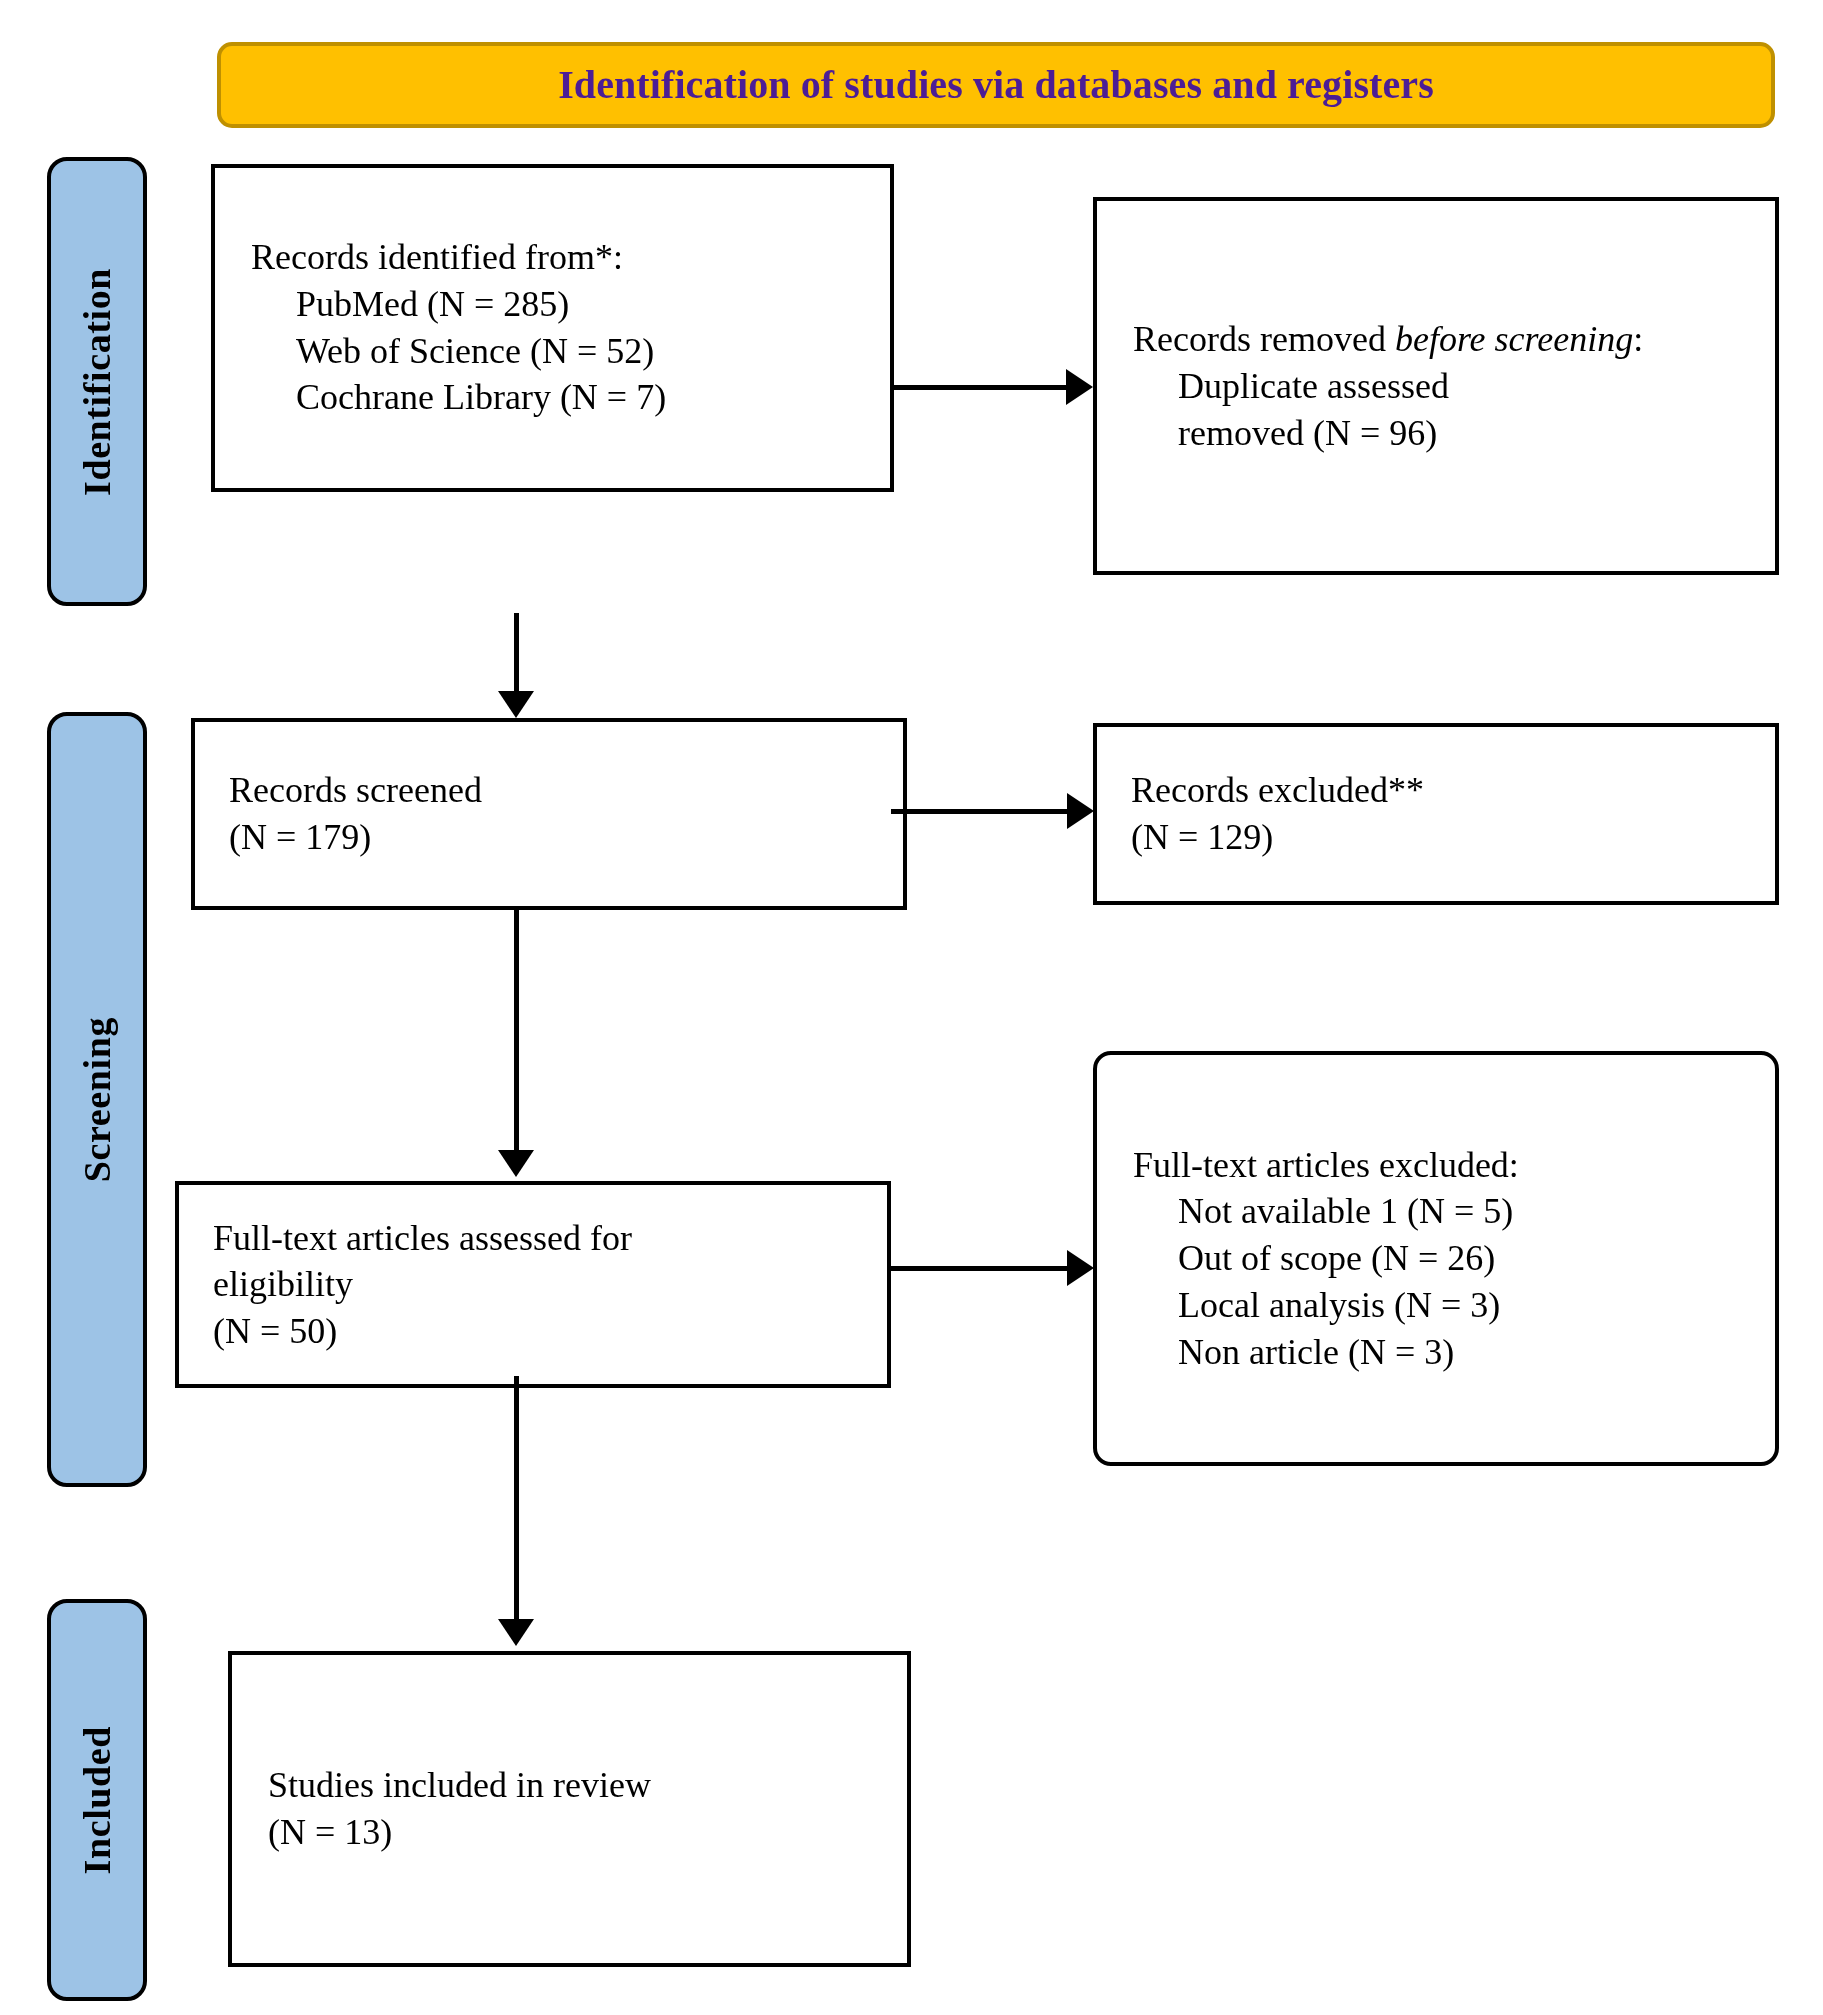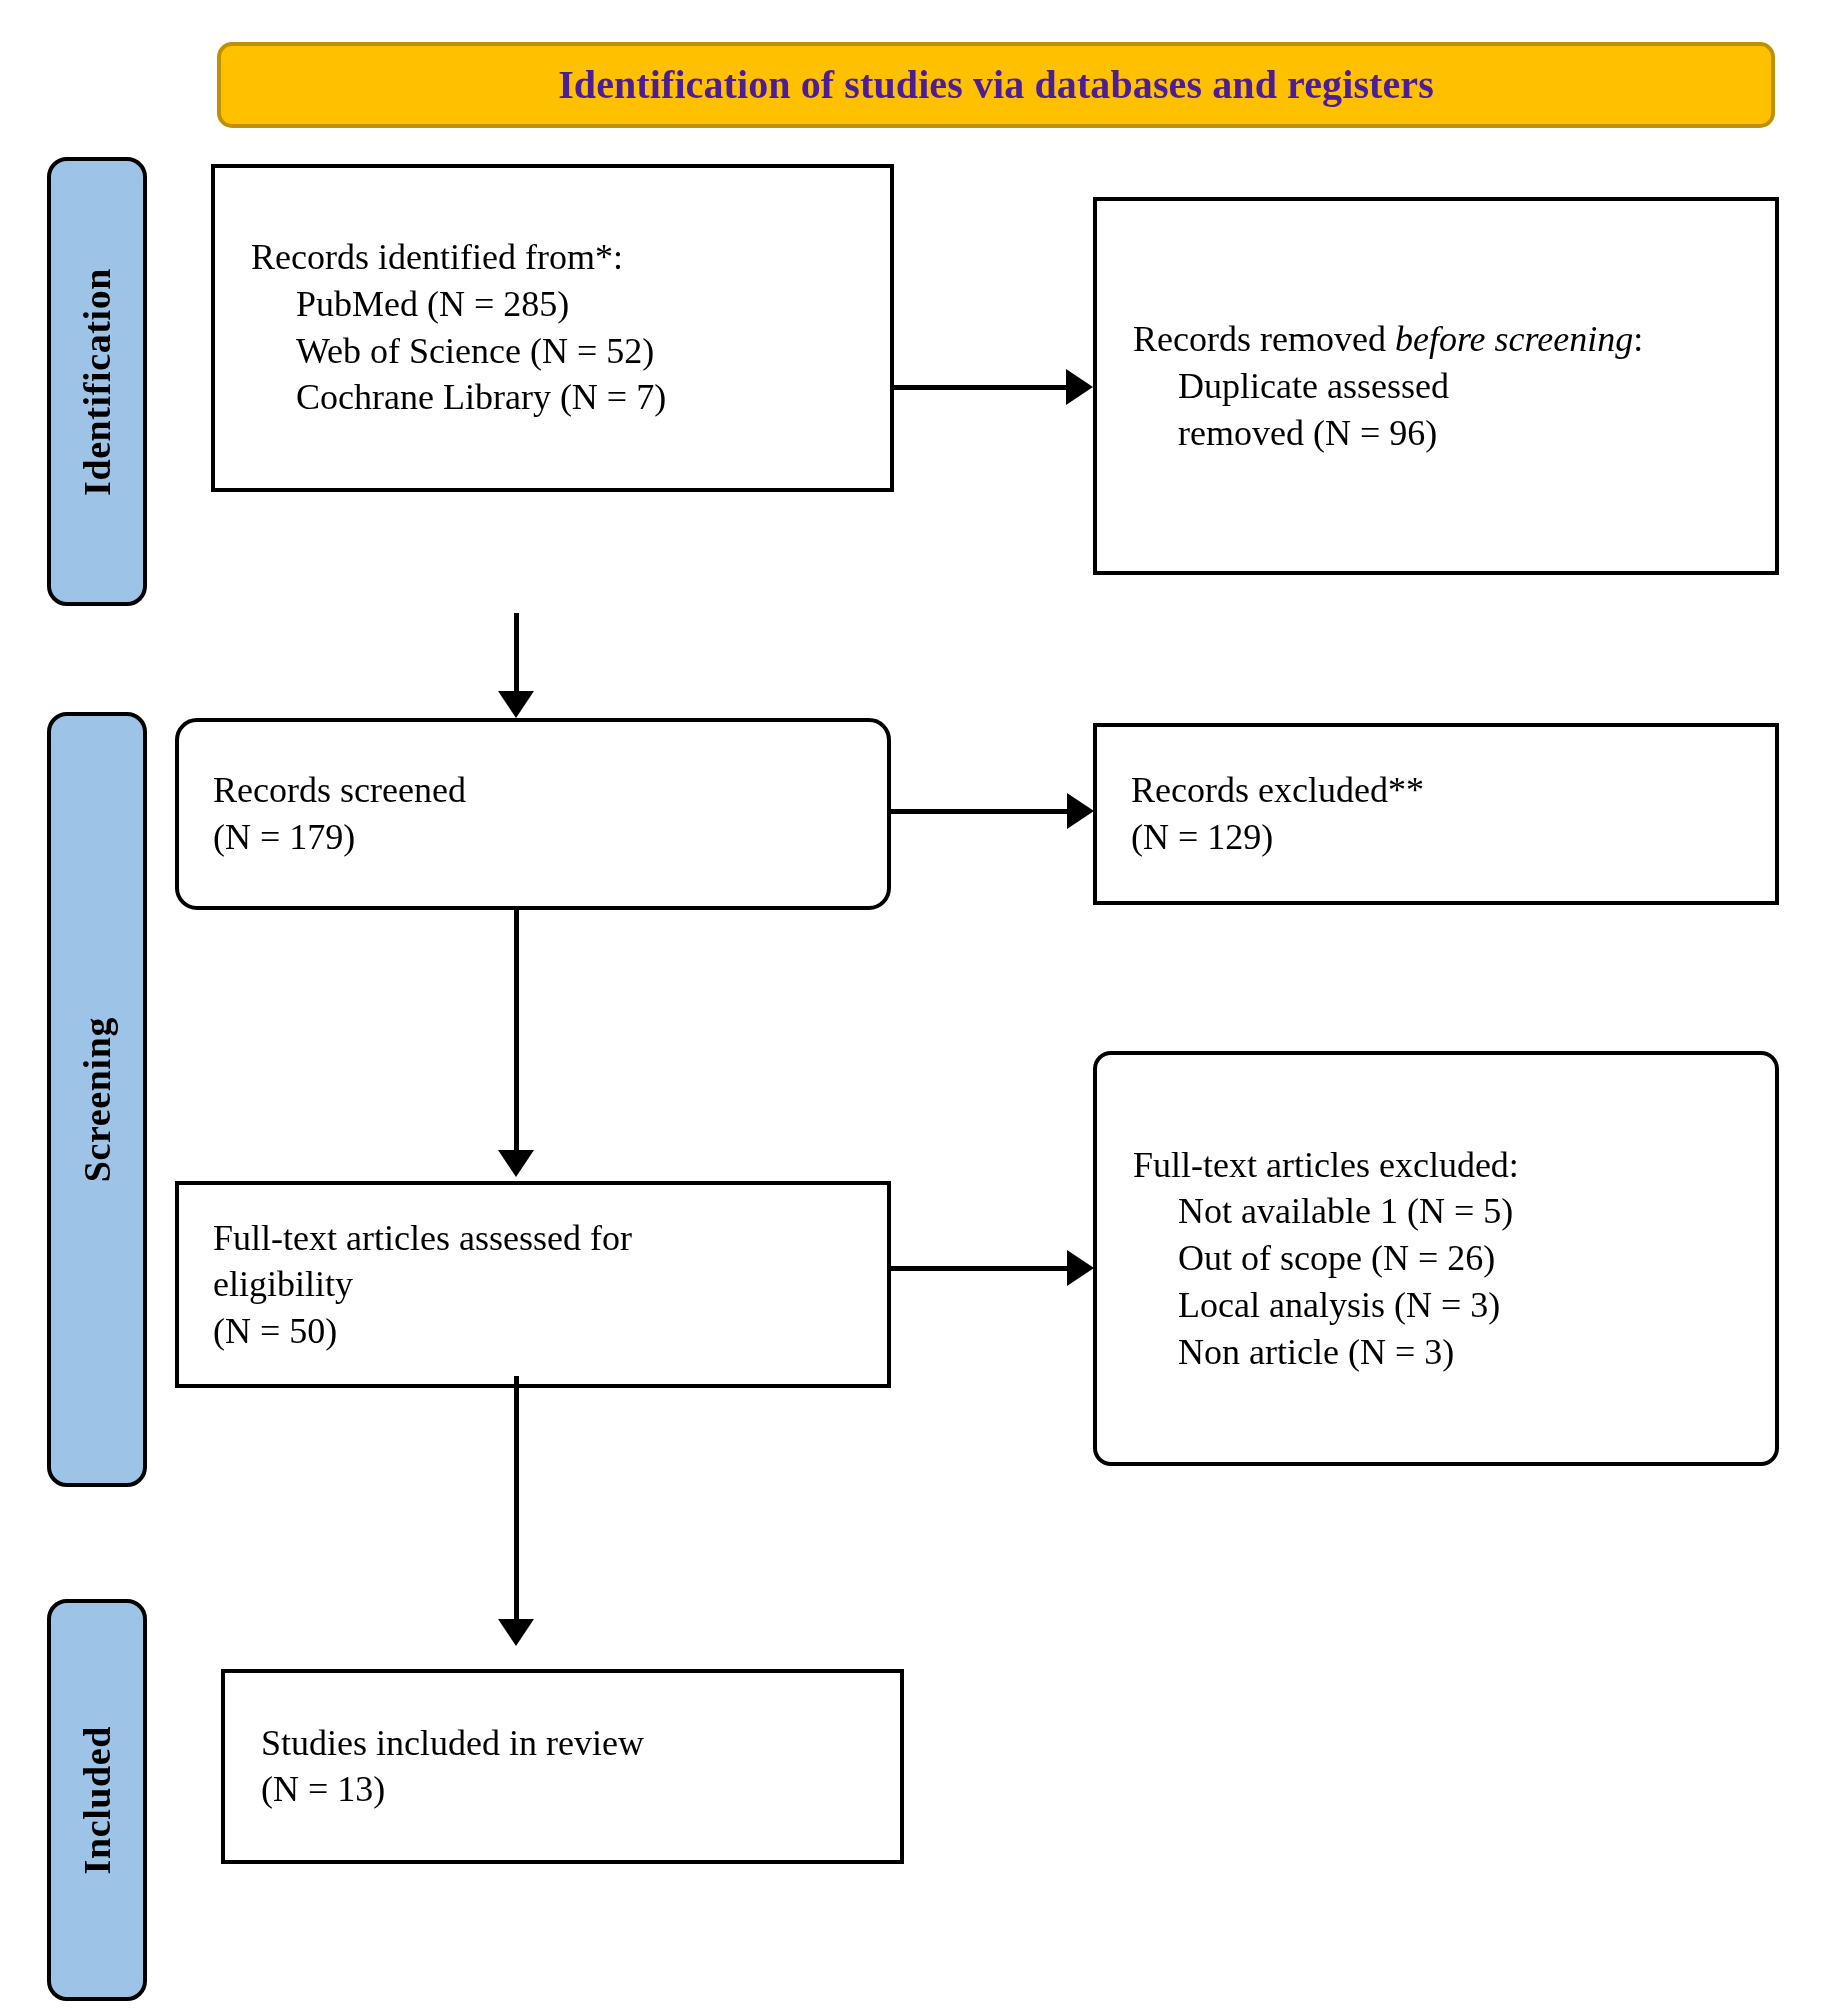"Records screened" #box-screened { border-radius: 22px -> none; left: 175px -> 191px }
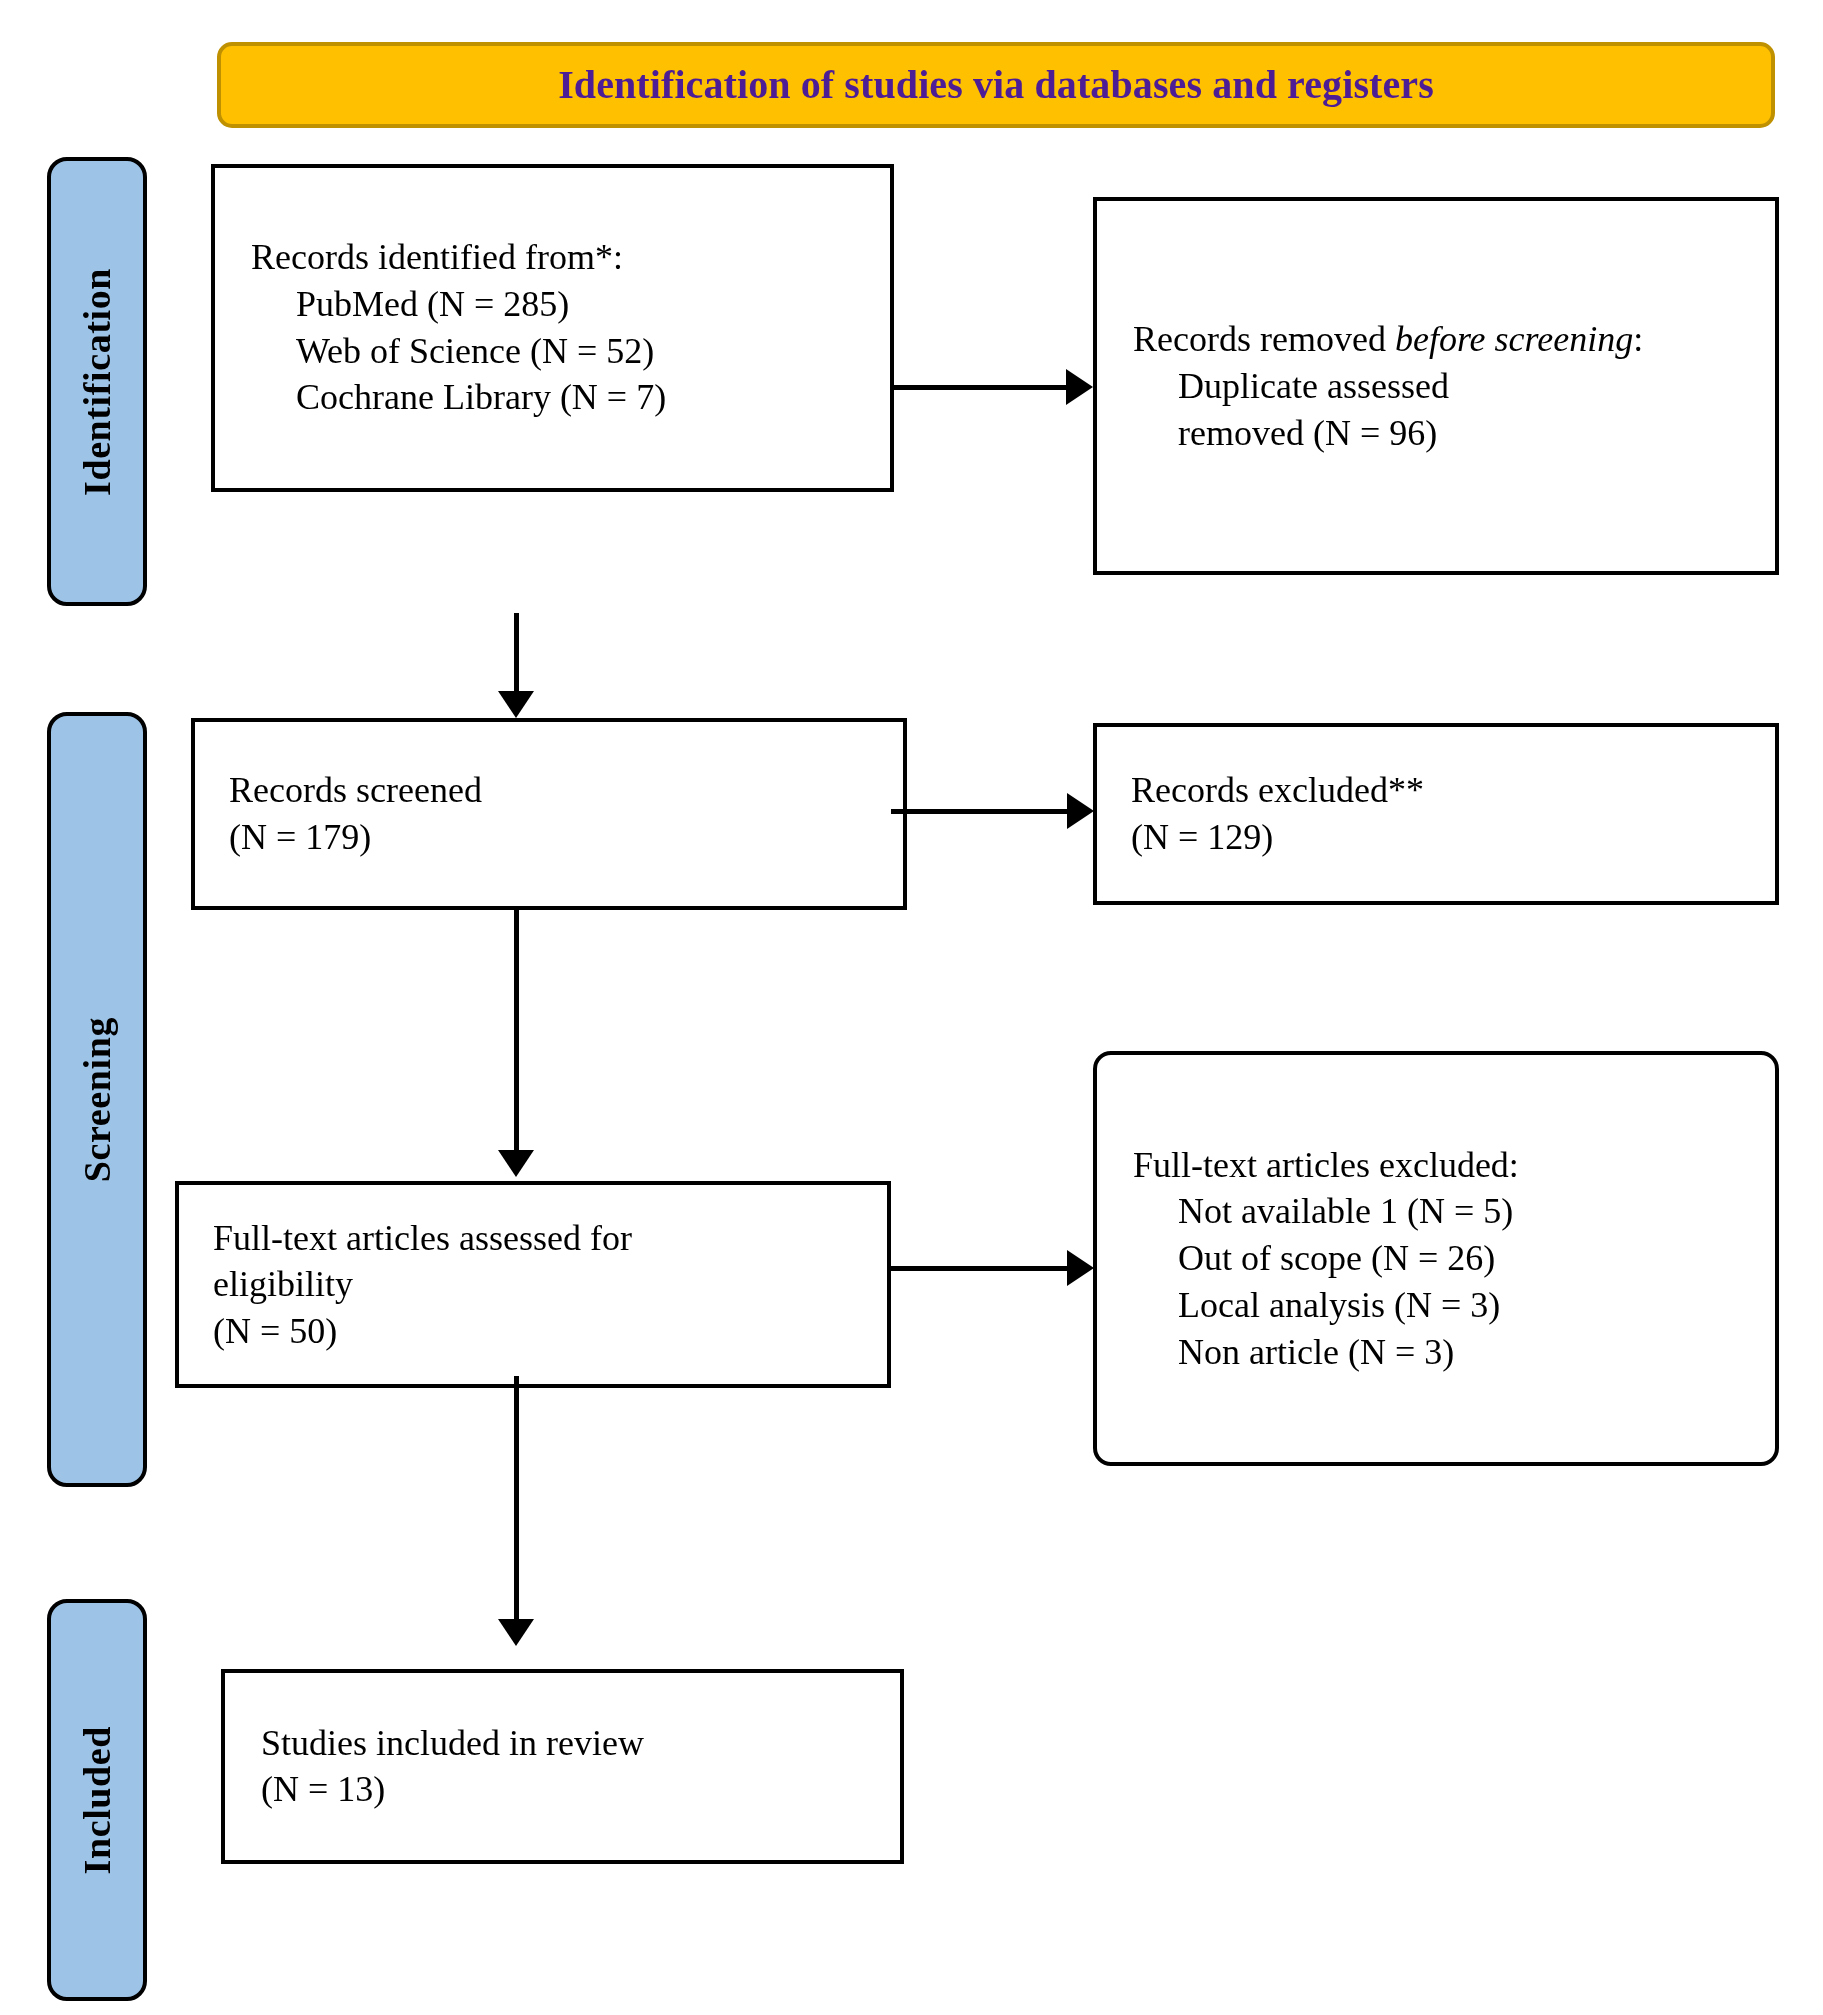"Studies included in review" #box-included { height: 195px -> 316px; left: 221px -> 228px; margin-top: 18px -> none }
